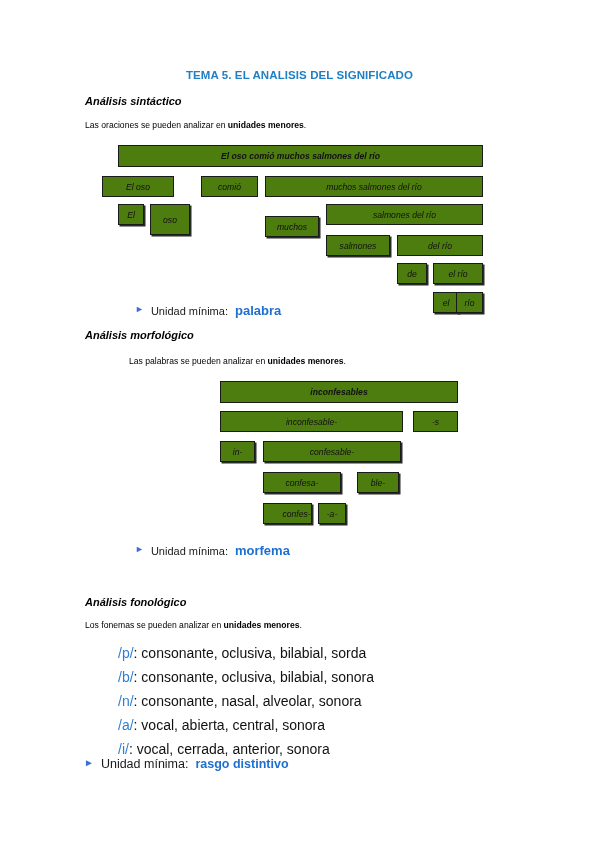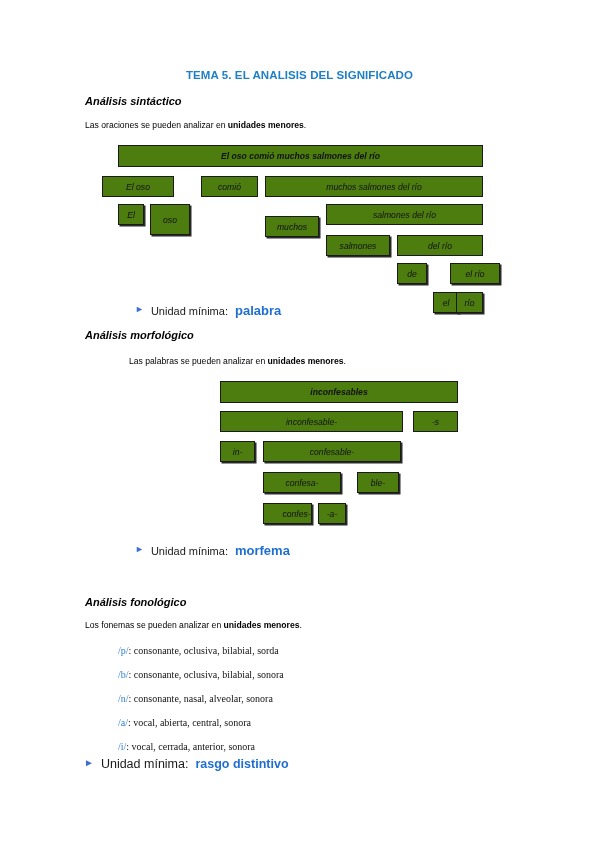"el río" div.box { margin-left: 17px -> none }
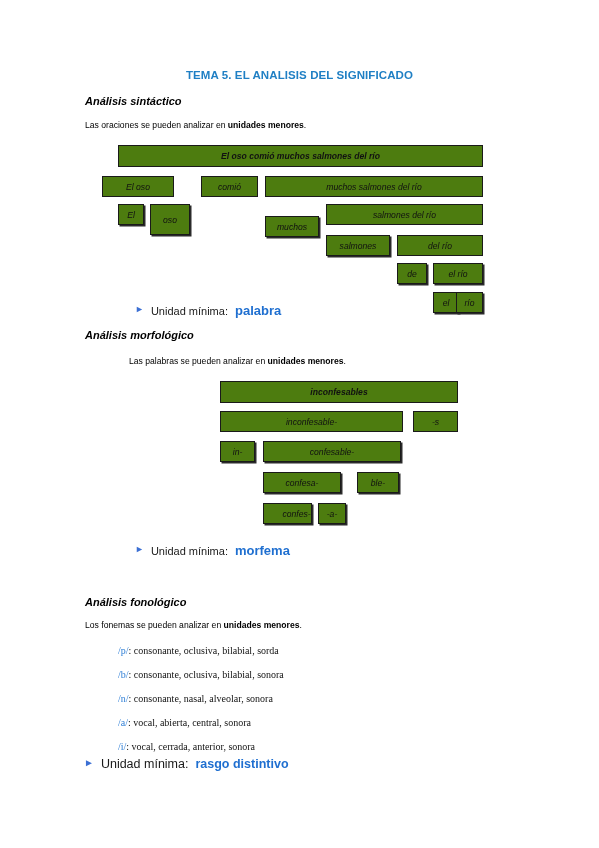"/p/: consonante, oclusiva, bilabial," .phoneme-row { font-family: Liberation Serif, serif -> none; font-size: 10px -> 14px }
